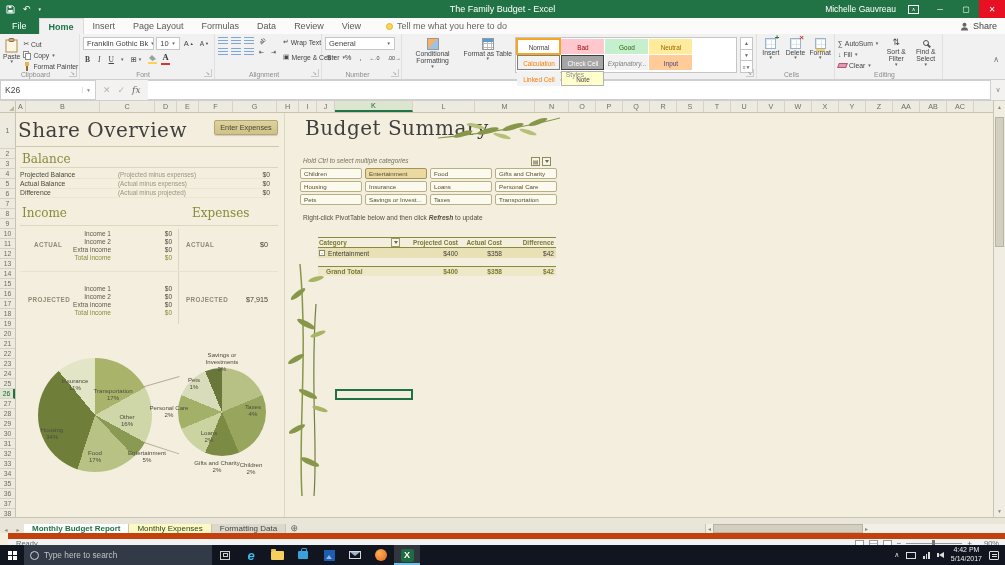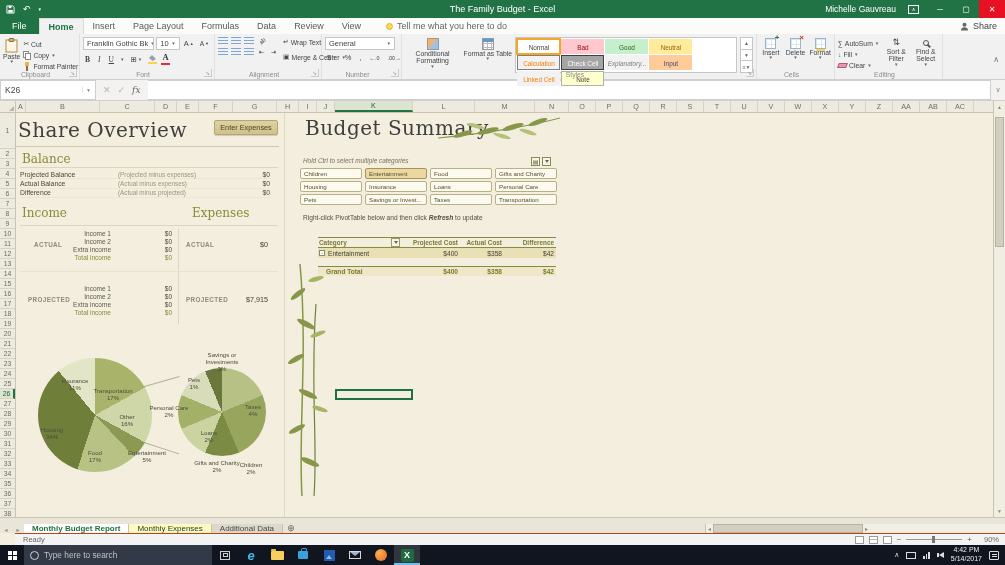"Additional Data" div.stab { text: Additional -> Formatting }
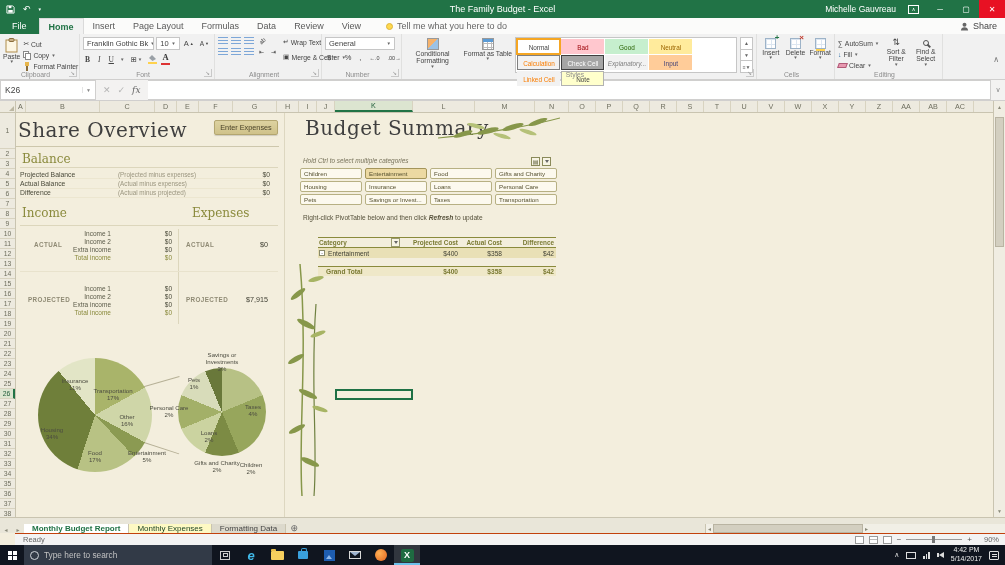"Ready" .status { align-items: center -> flex-start; border-top: 1px solid #c2410c -> 6px solid #c2410c; left: 15px -> 8px }
